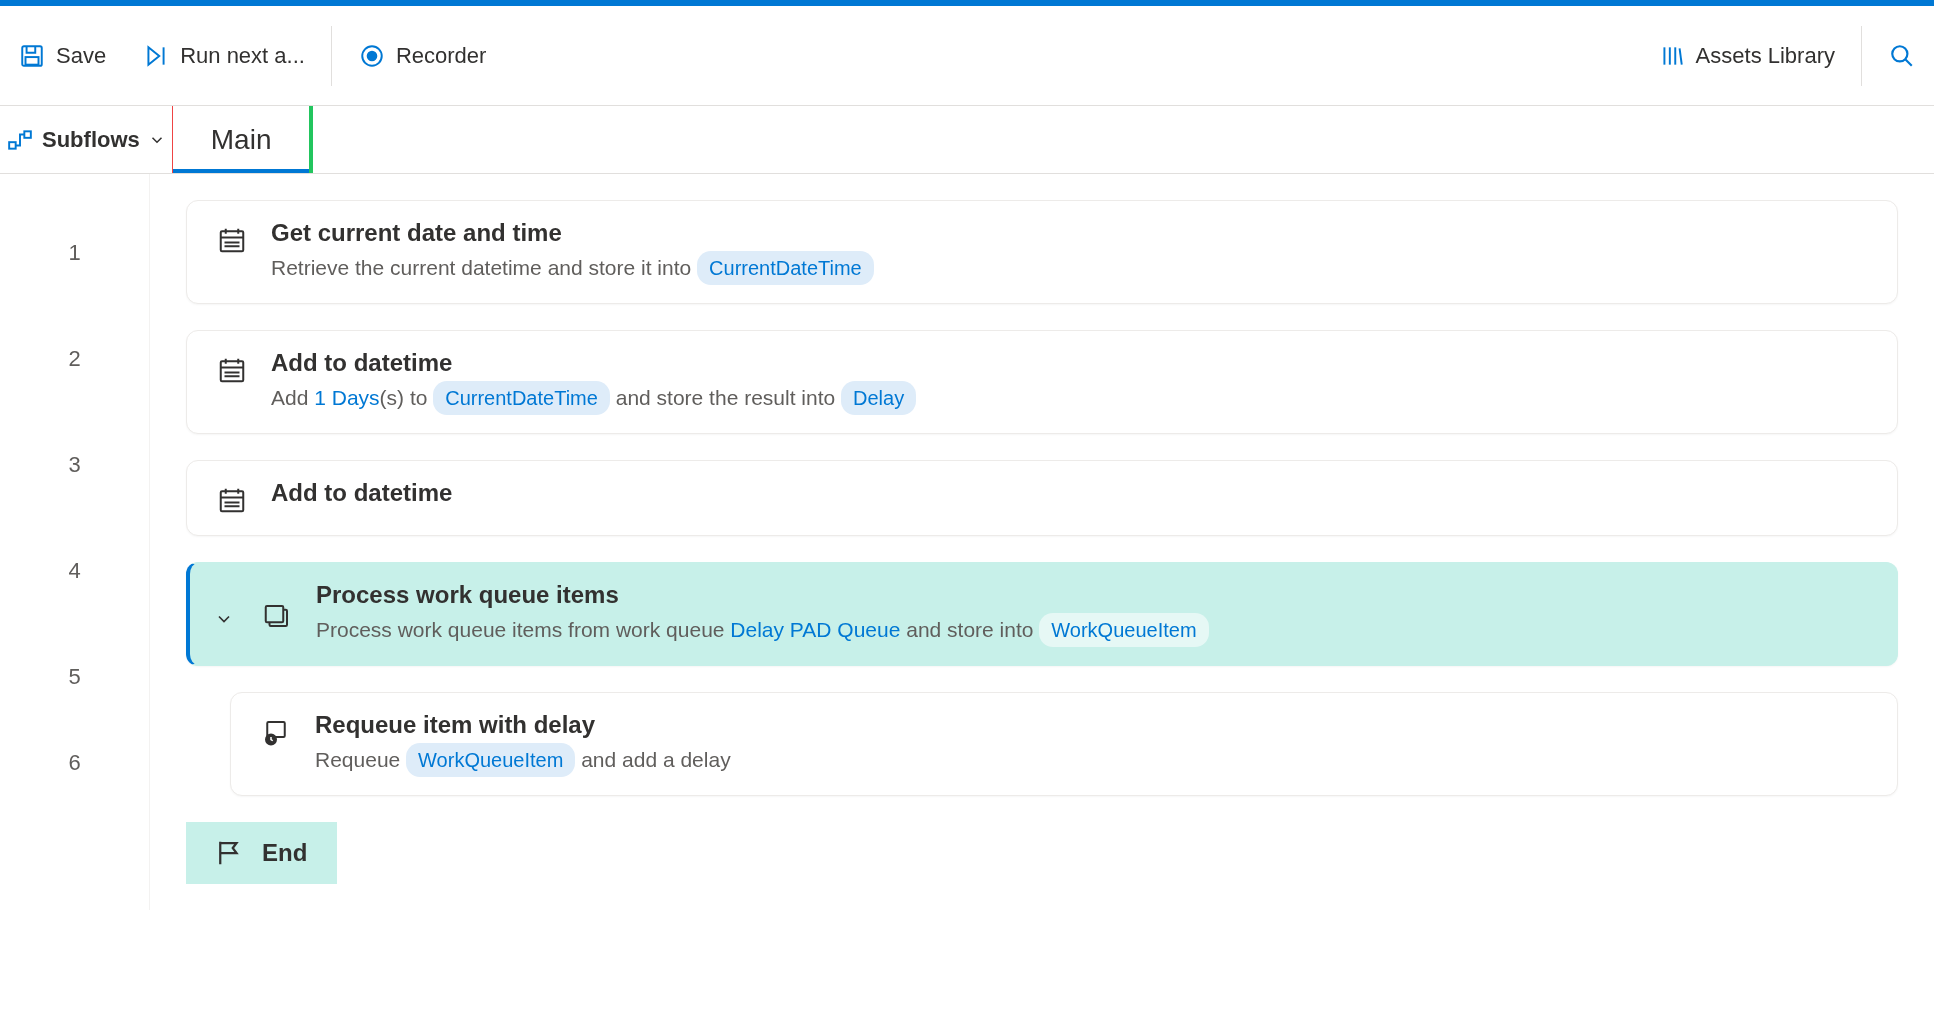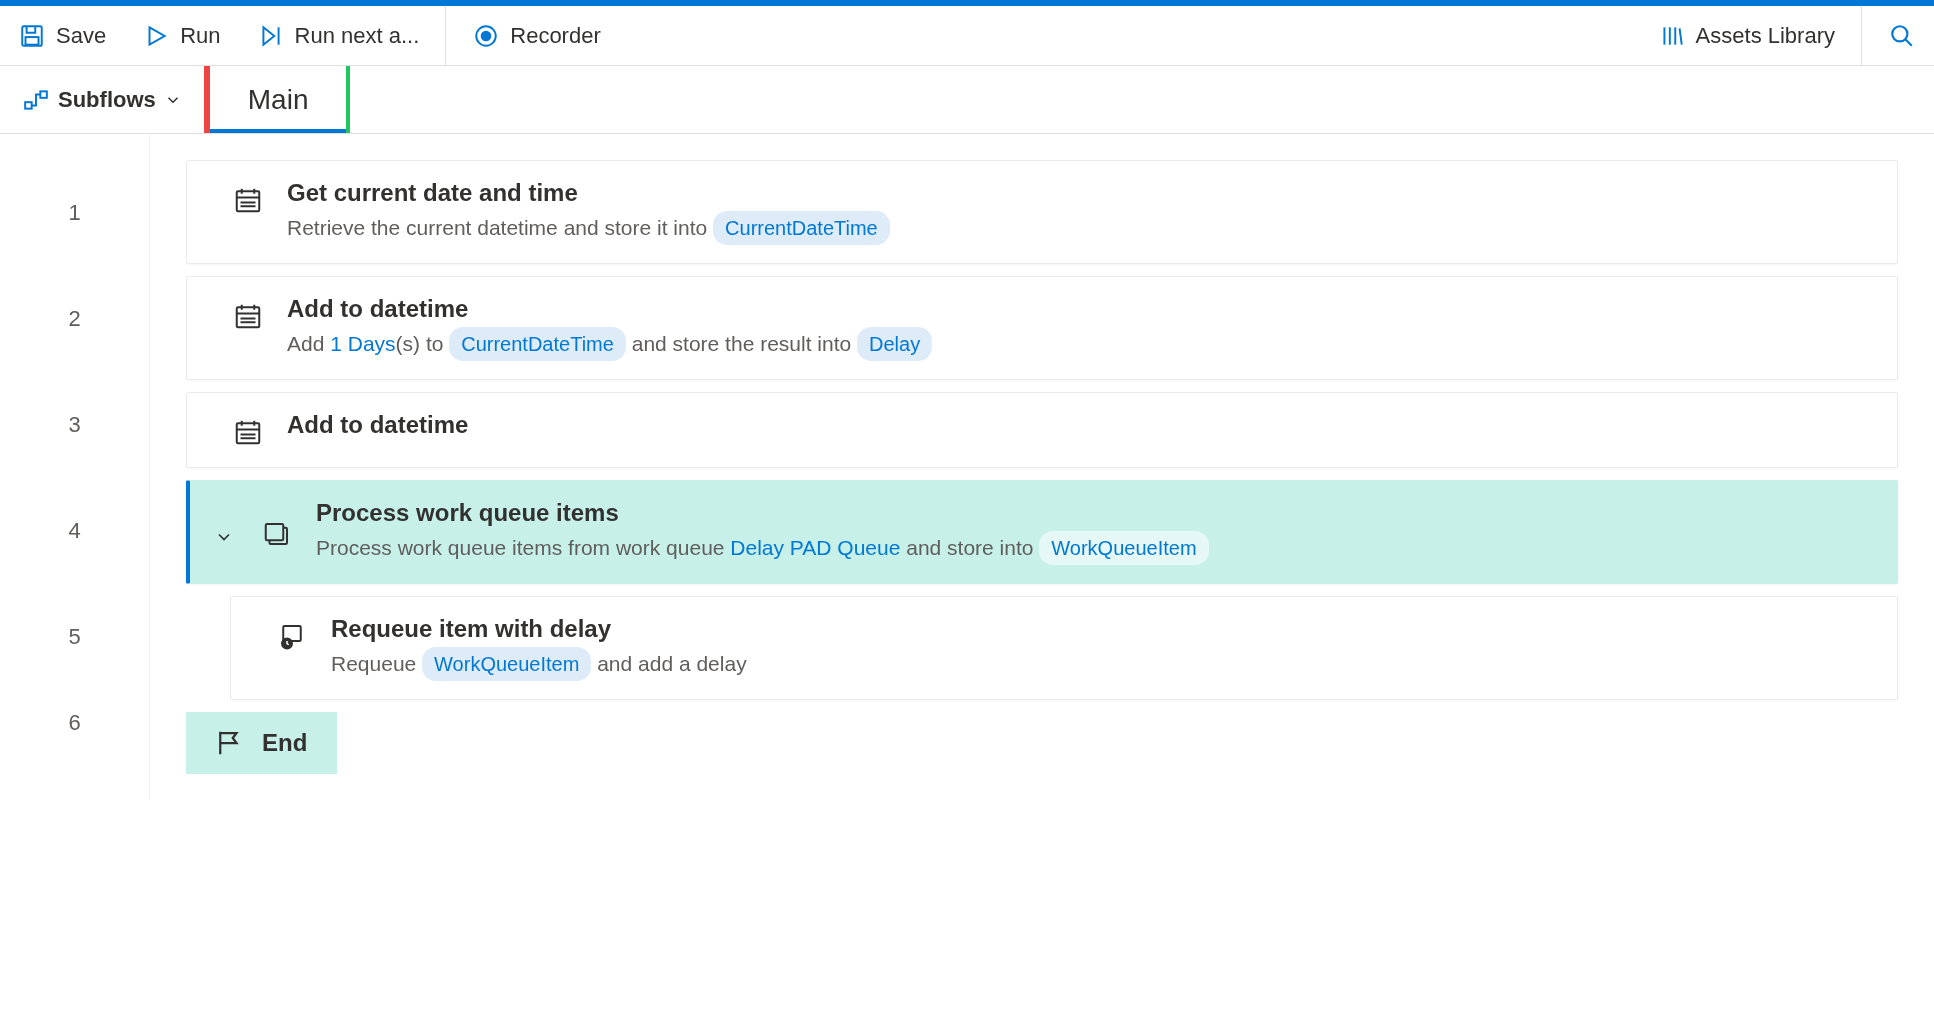"Save" .toolbar { height: 60px -> 100px }
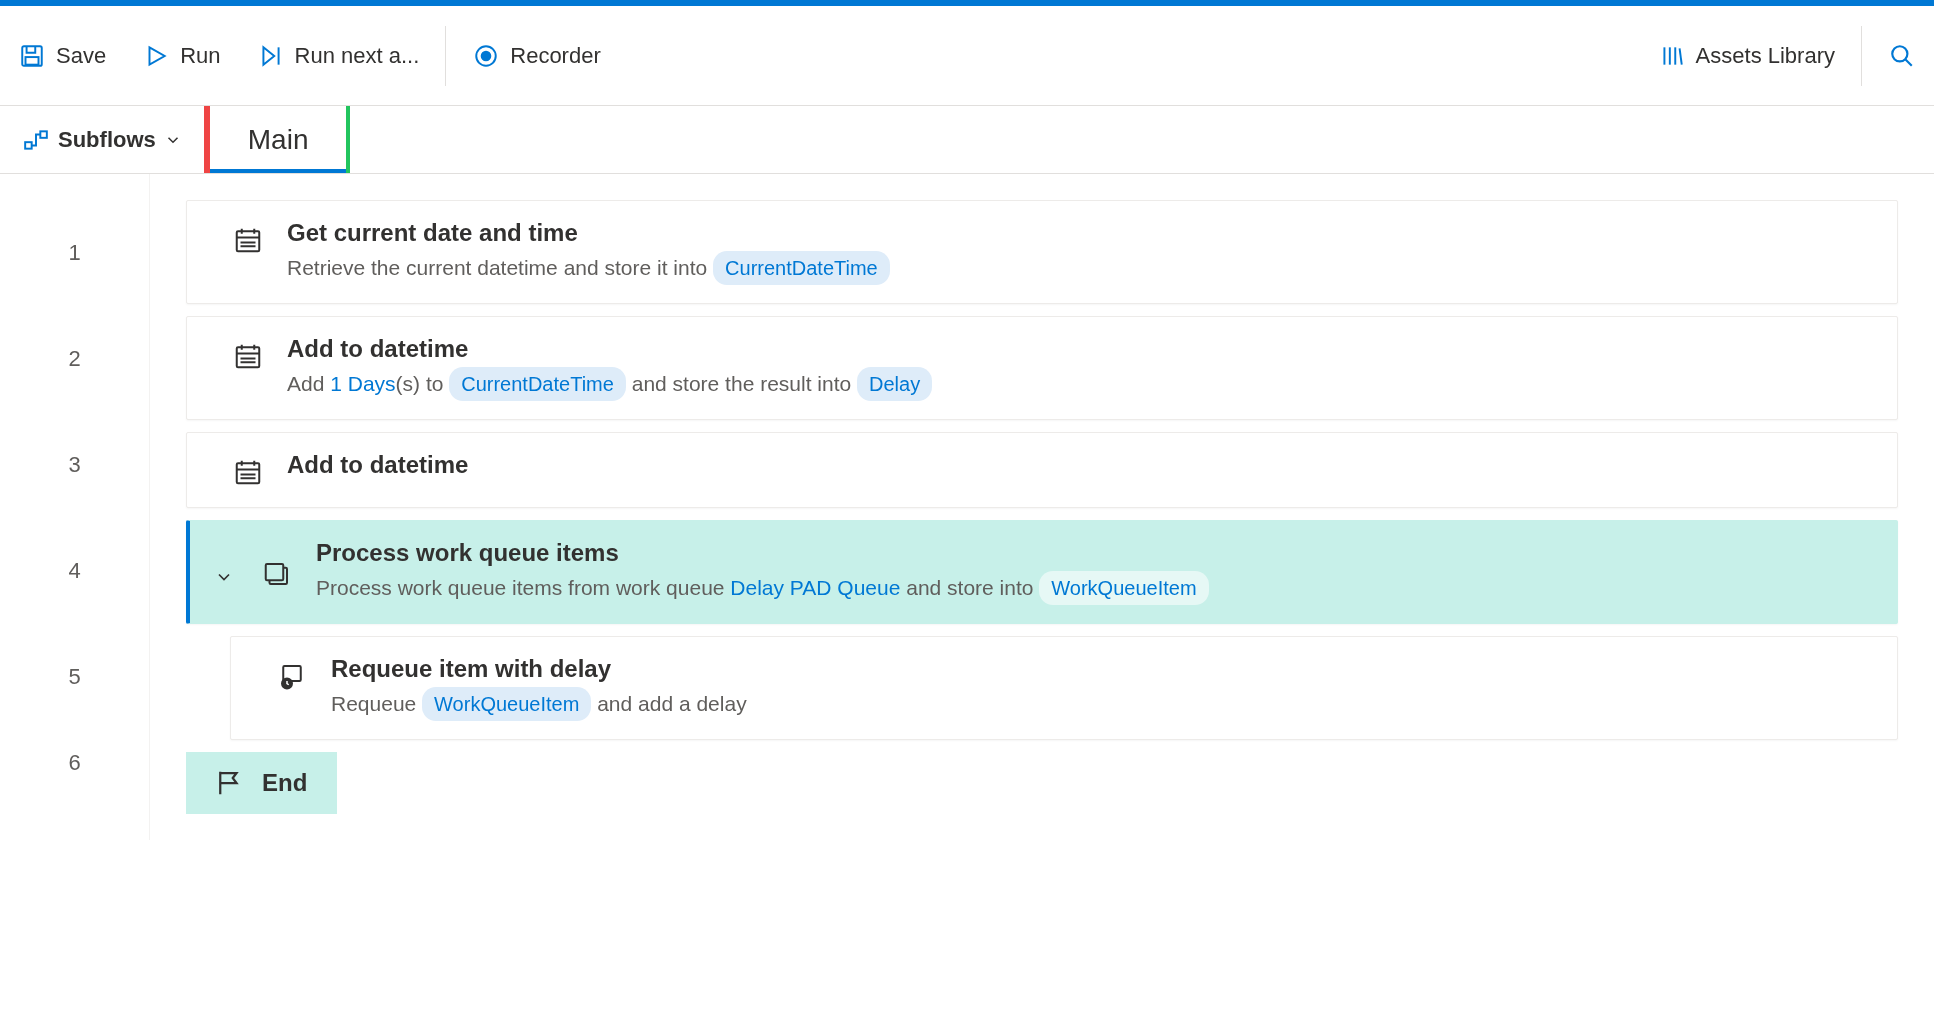"Run" div.toolbar-btn { html: <div> <span> <svg> <polygon></polygon> </svg> </span> <span>Run</span> </div> -> none }
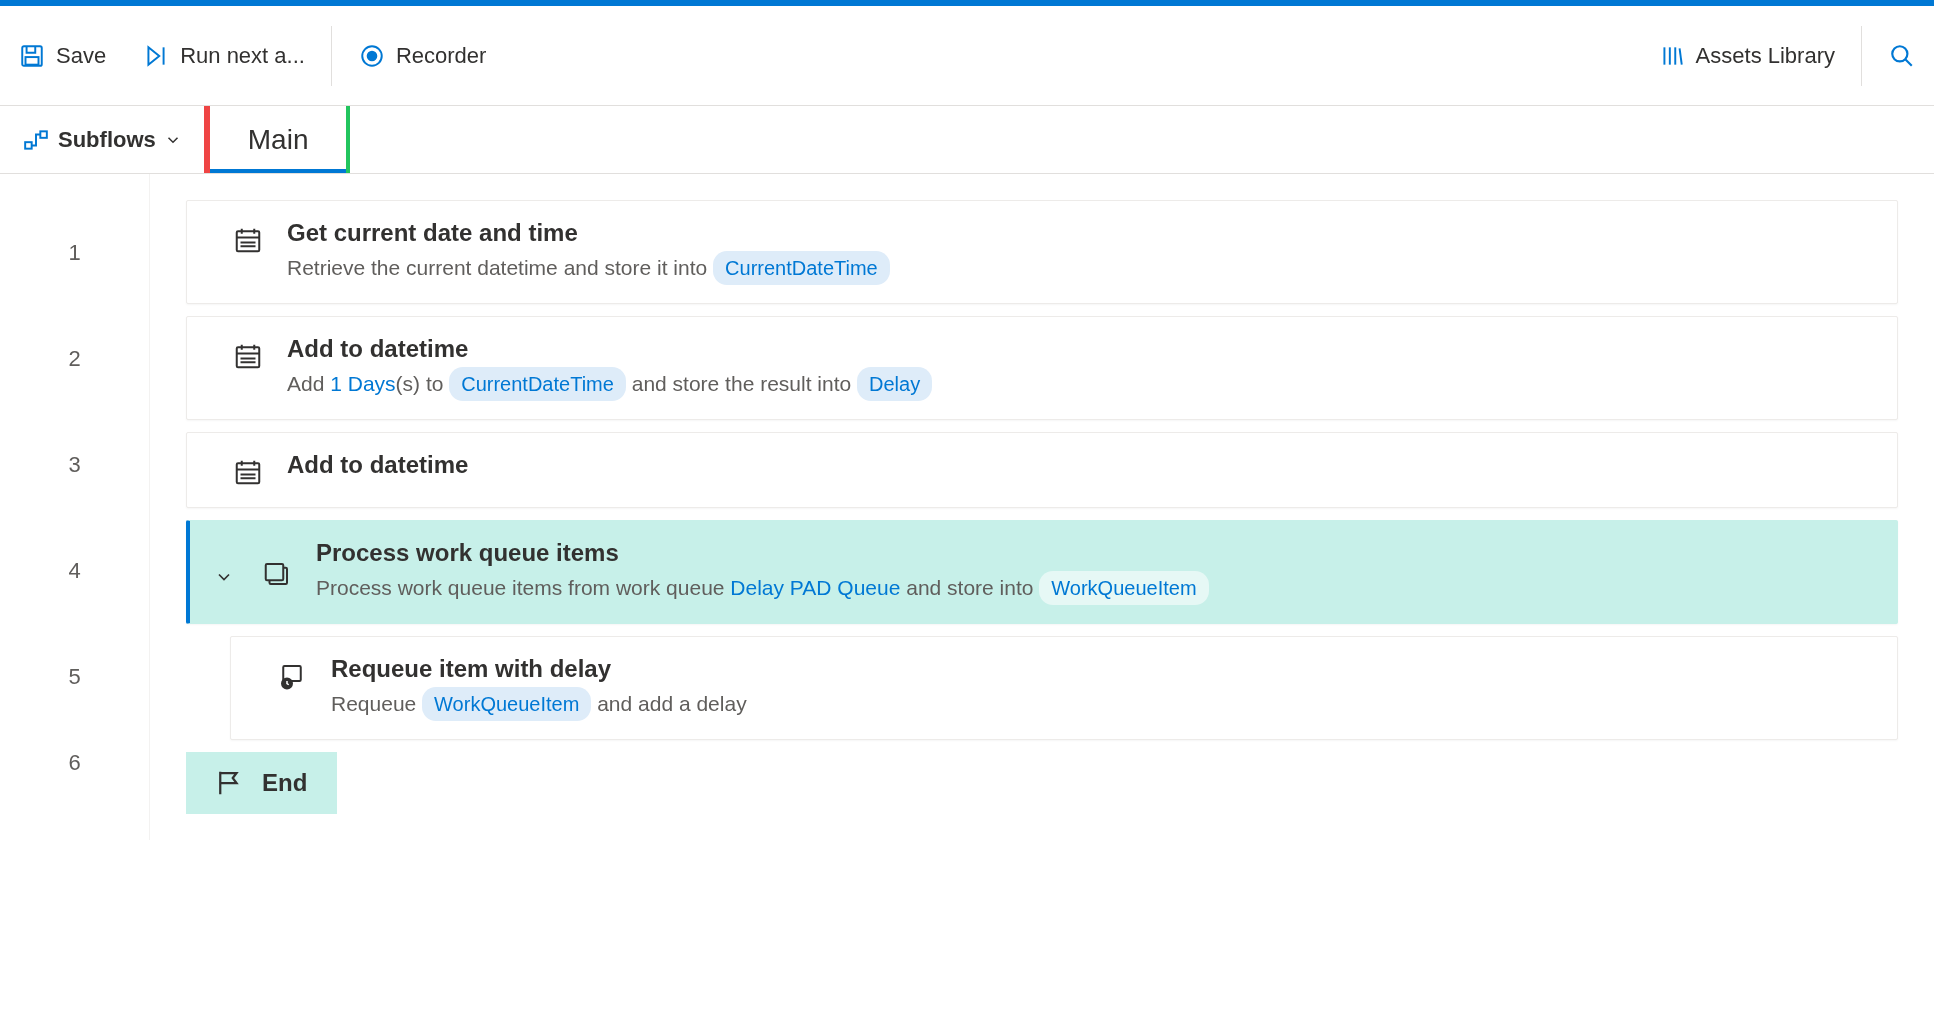"Subflows" .subflows-btn { border-right: 6px solid #ef4444 -> 1px solid #ef4444; padding: 0 22px -> 0 6px }
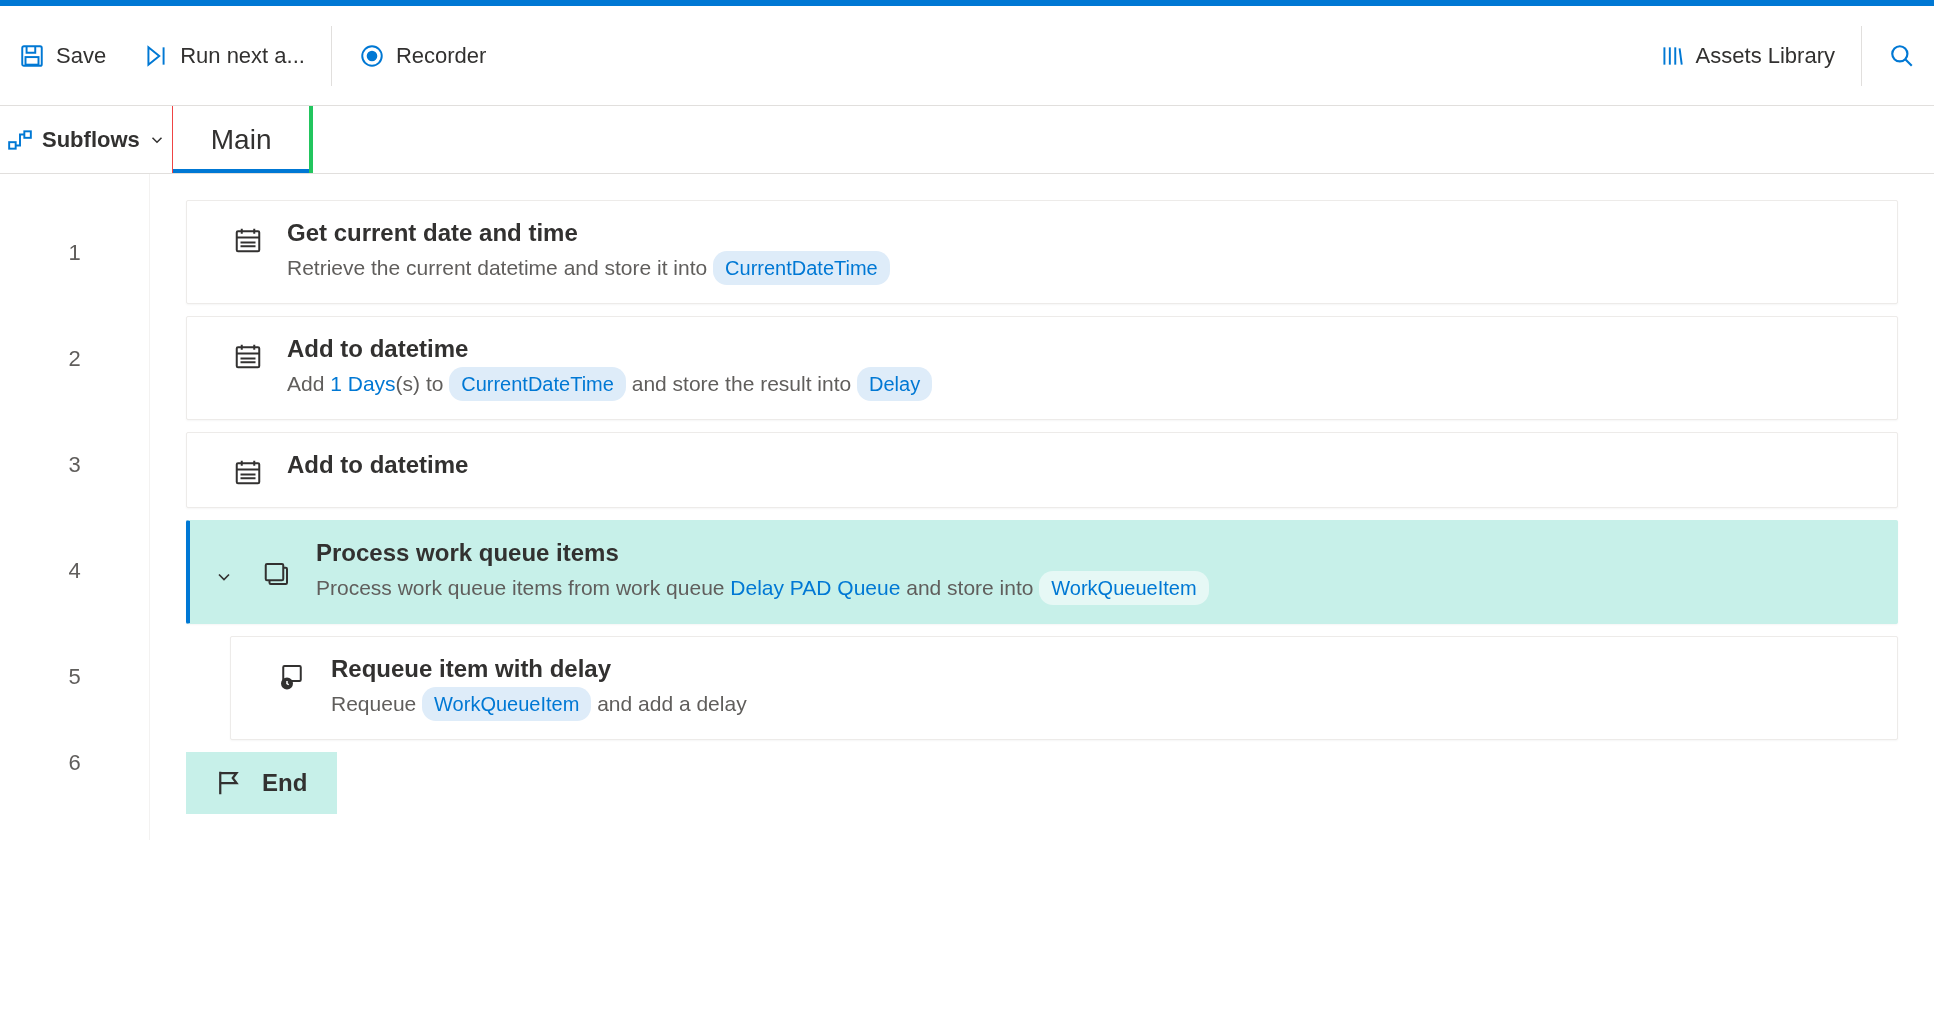"Get current date and time" .step { border-radius: 2px -> 12px; margin-bottom: 12px -> 26px; padding: 18px 44px -> 18px 28px }
